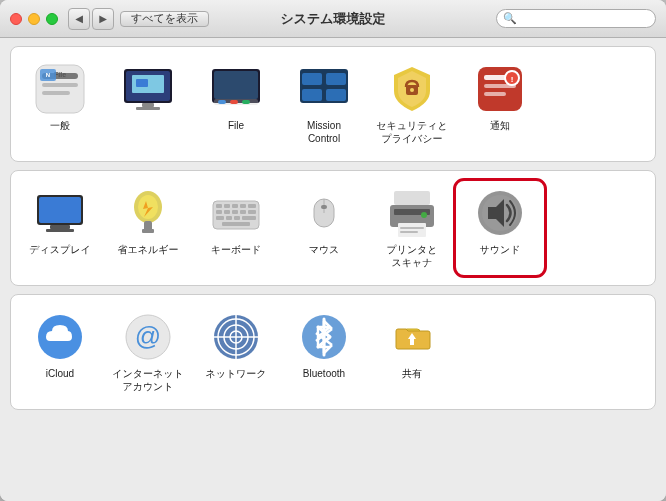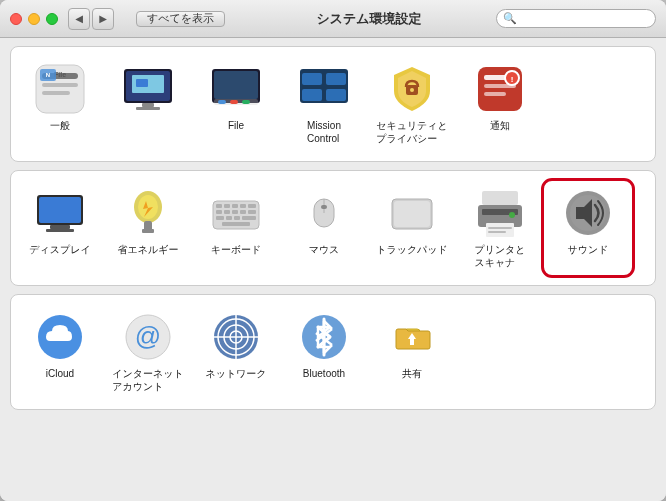"すべてを表示" .show-all-btn { margin-left: 22px -> 6px }
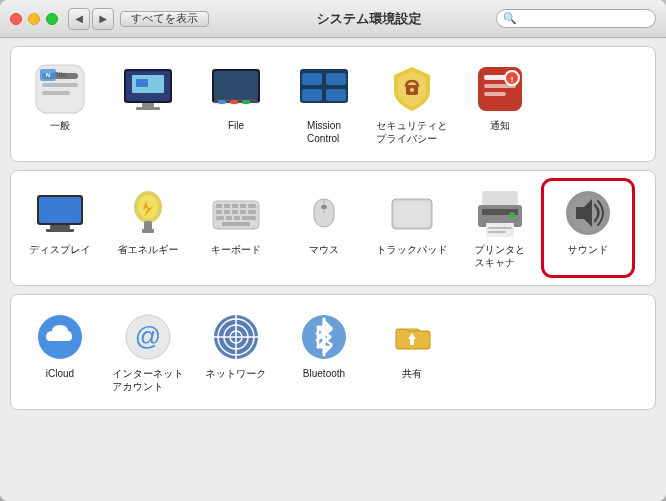"システム環境設定" .title-text { margin-left: 36px -> none }
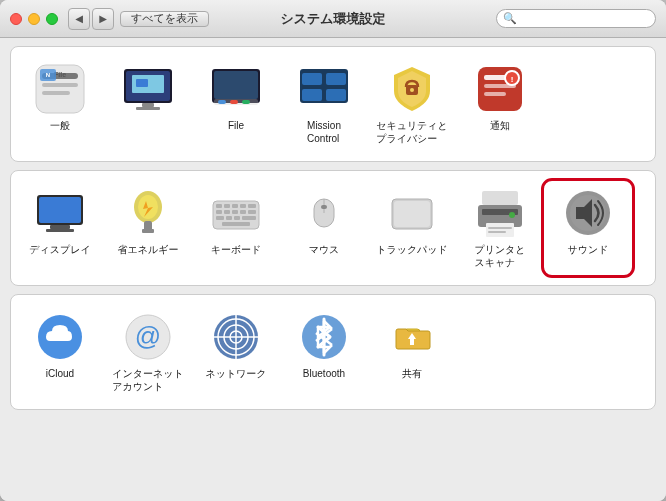"一般" .icon-label { text-align: left -> center }
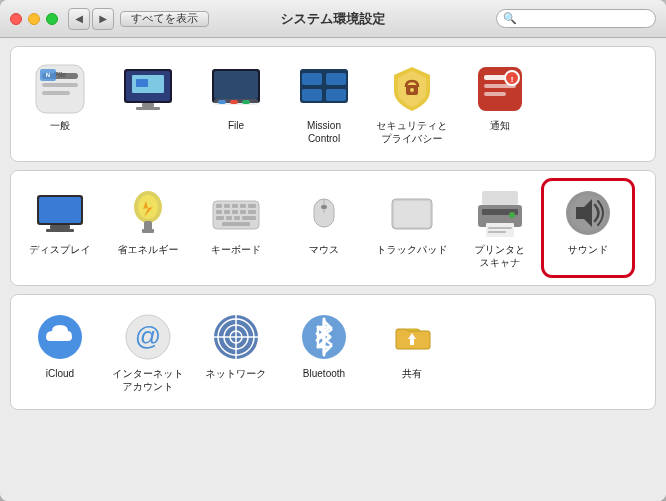"トラックパッド" div.icon-item { html: <div> <div> <svg> <rect></rect> <rect></rect> </svg> </div> <span>トラックパッド</span> </div> -> none }
